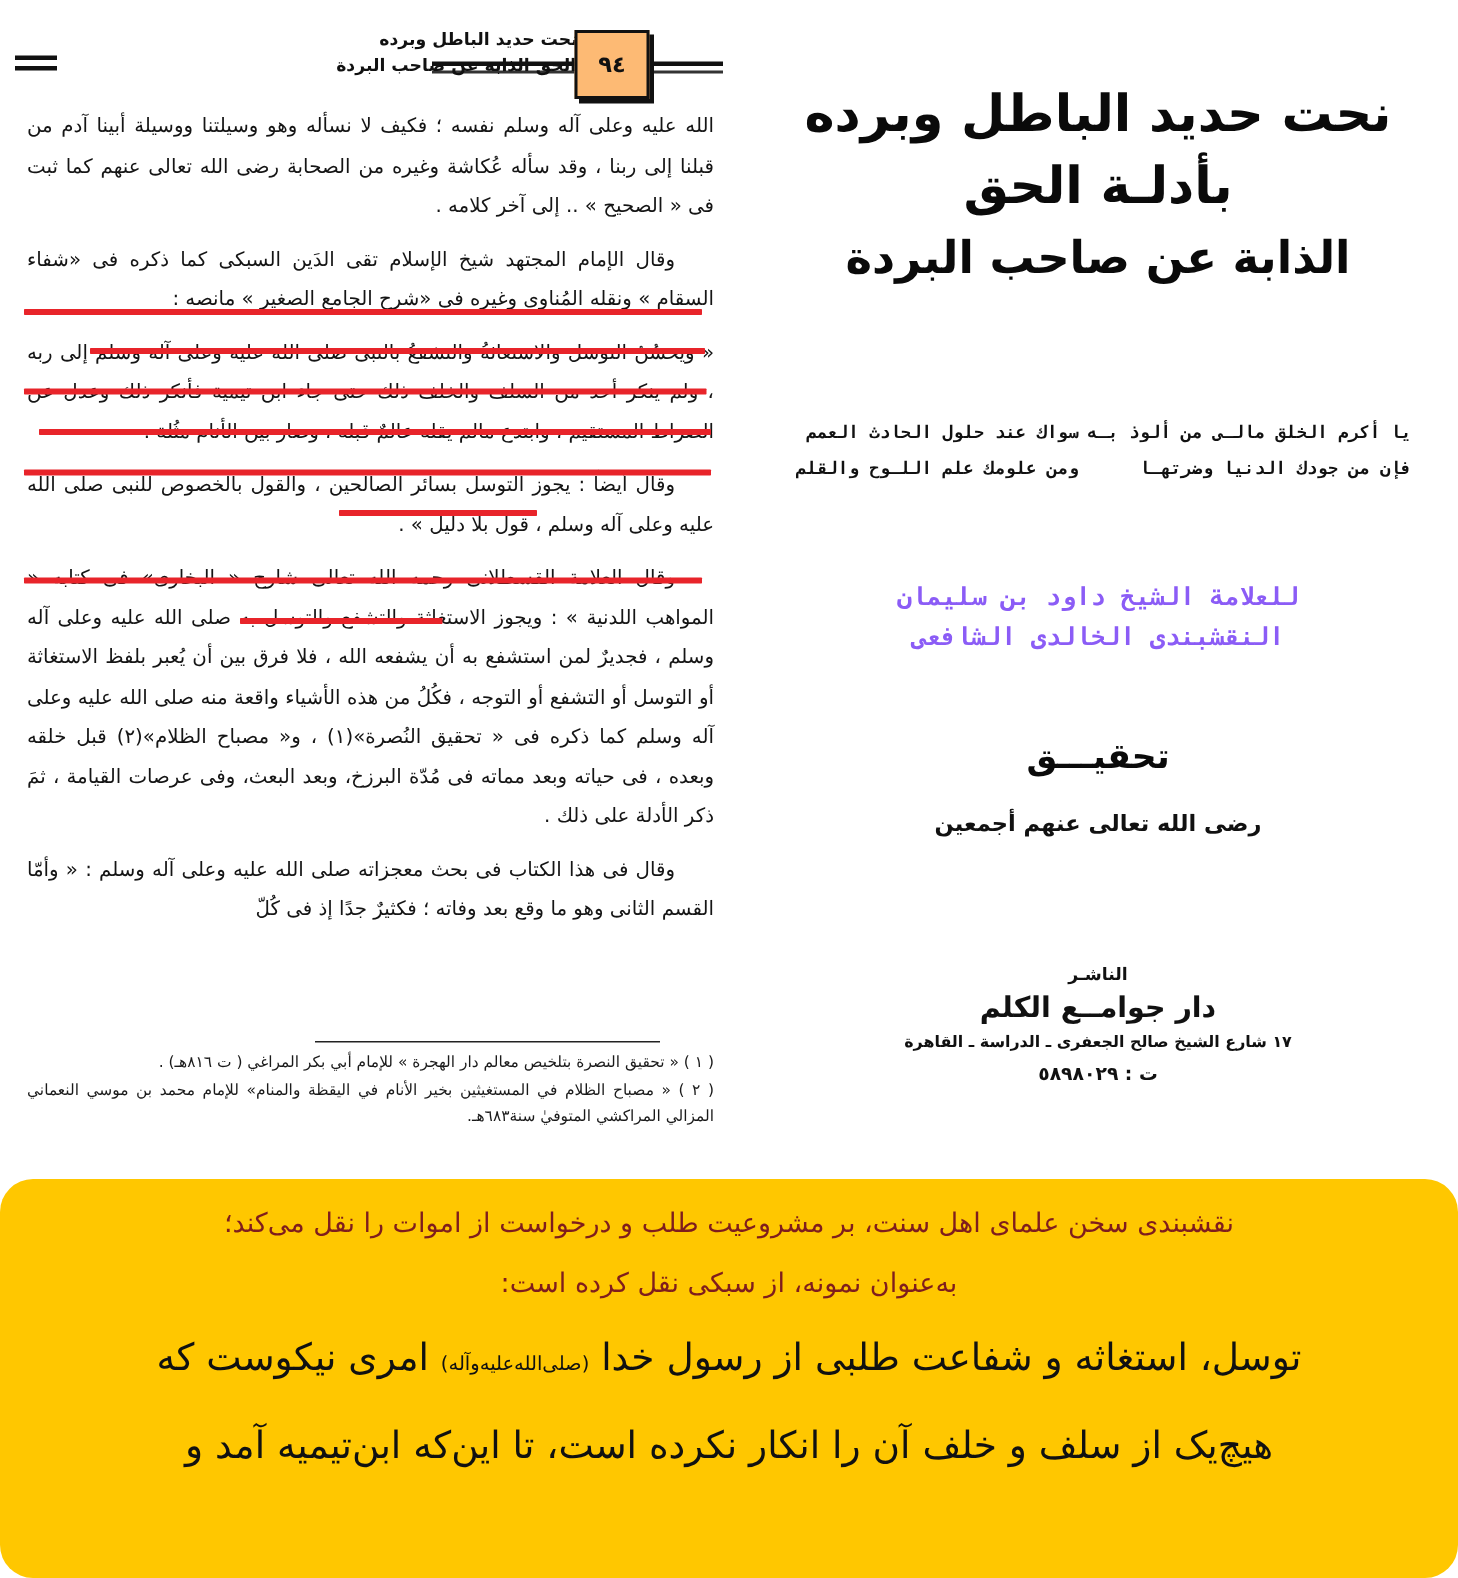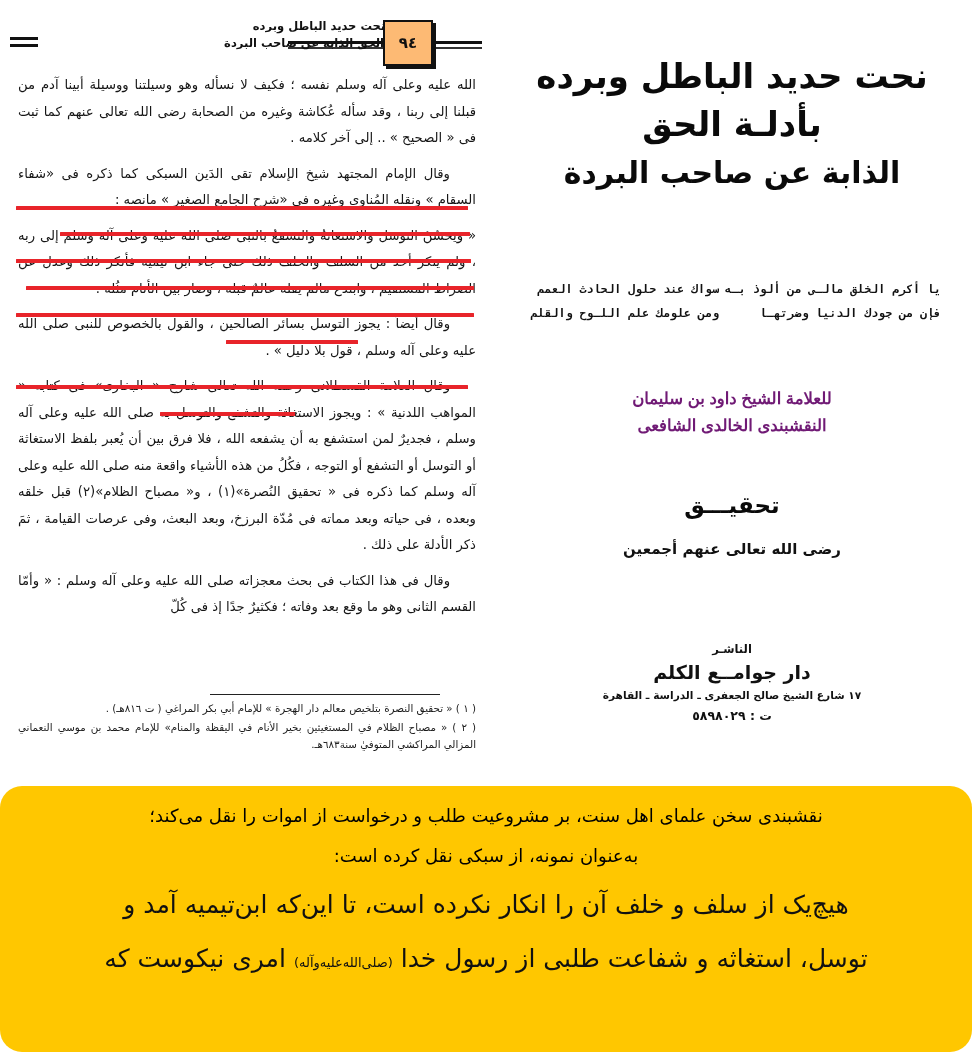"للعلامة الشيخ داود بن سليمان" .author { color: #701a75 -> #8b5cf6; font-family: Liberation Sans, sans-serif -> Liberation Mono, monospace }
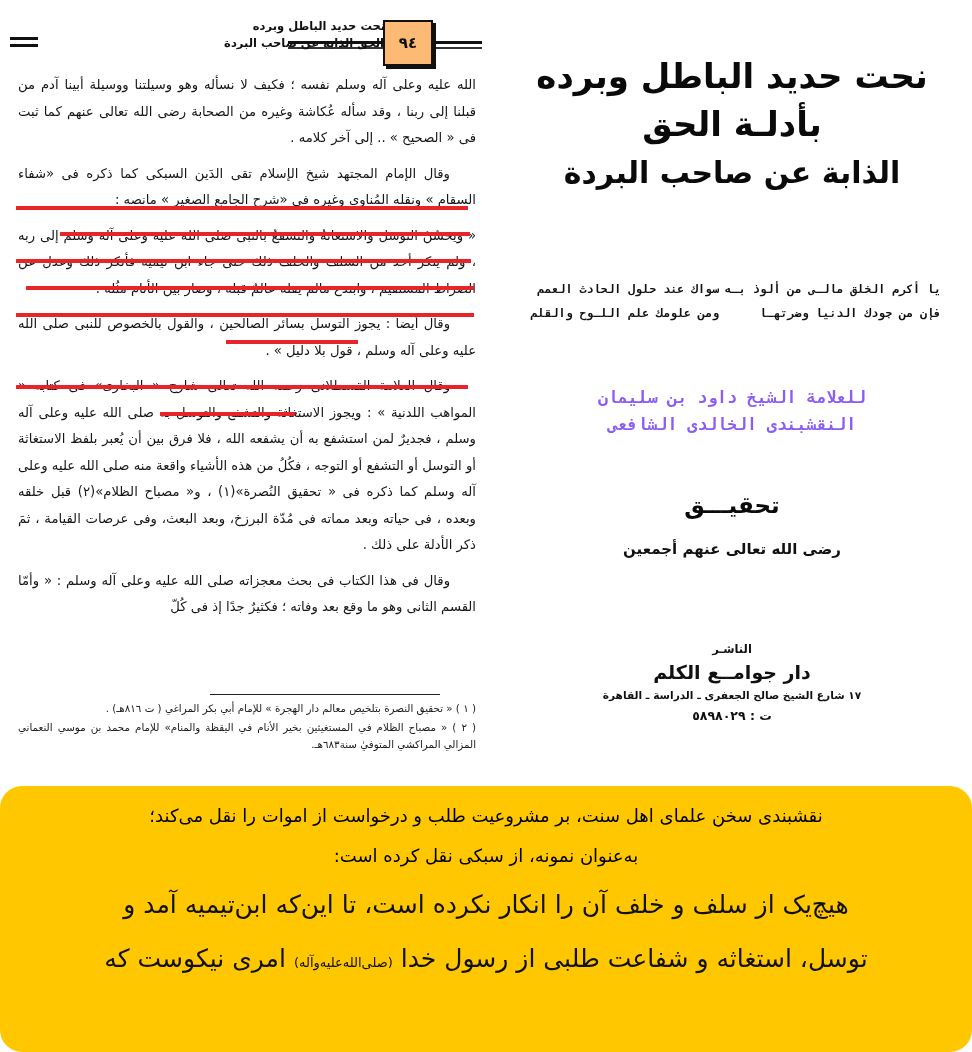"نقشبندى سخن علمای اهل سنت،" .cap-small { color: #000000 -> #7f1d1d }
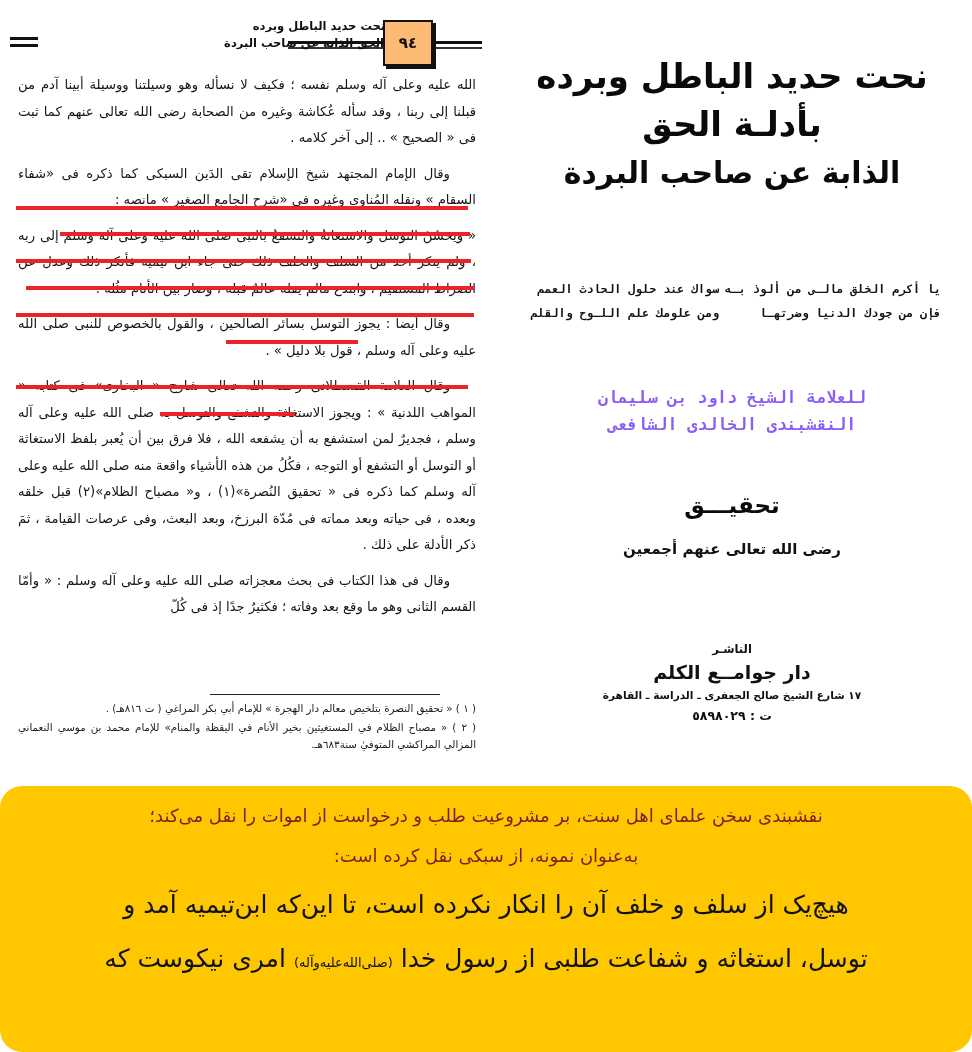"هیچ‌یک از سلف و خلف" div.cap-big { order: before "توسل، استغاثه و شفاعت طلبی" -> after "توسل، استغاثه و شفاعت طلبی" }
